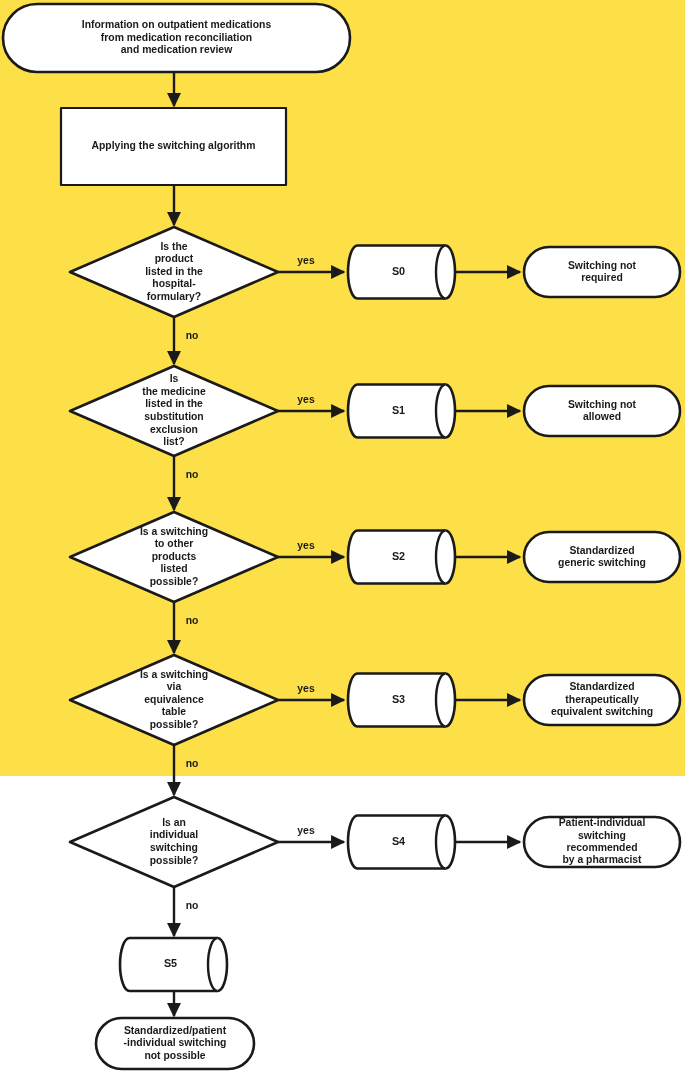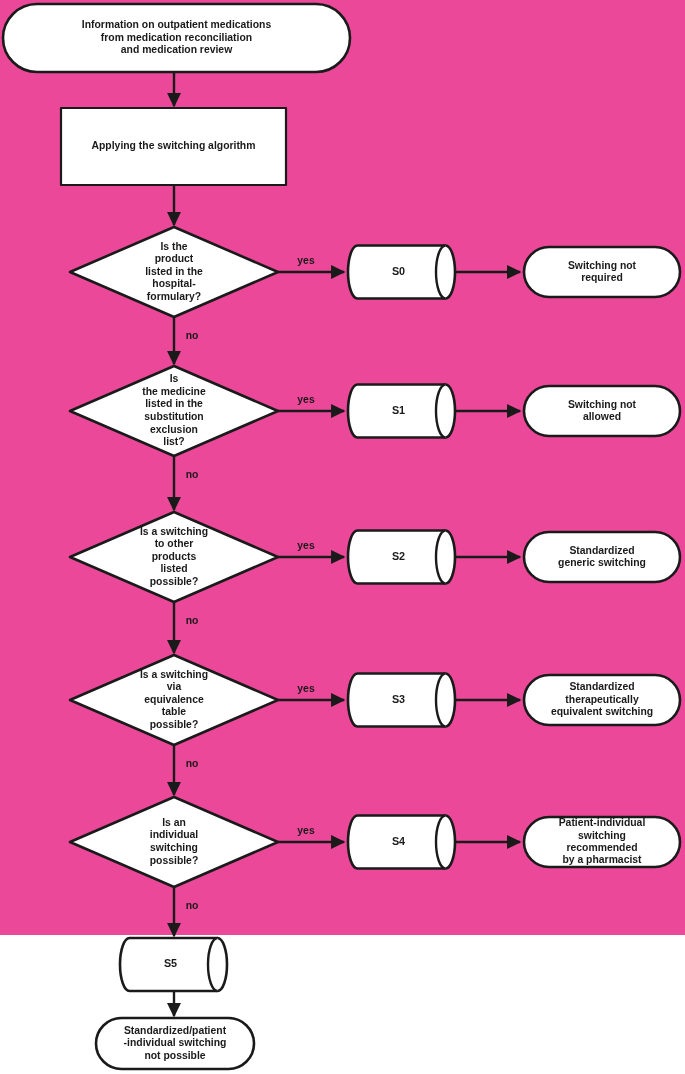"Information on outpatient medications" #flowchart-root { background: #ec4899 -> #fde047; height: 935px -> 776px }
